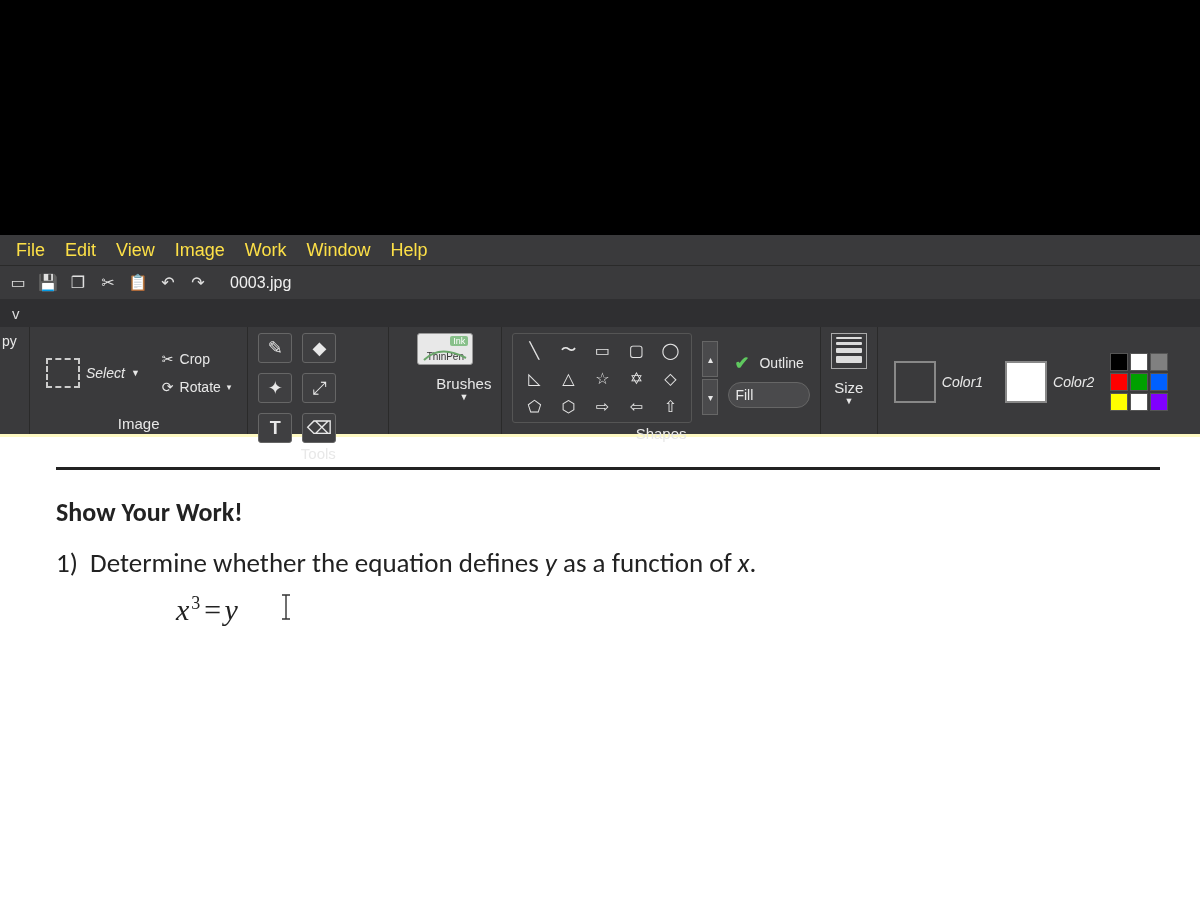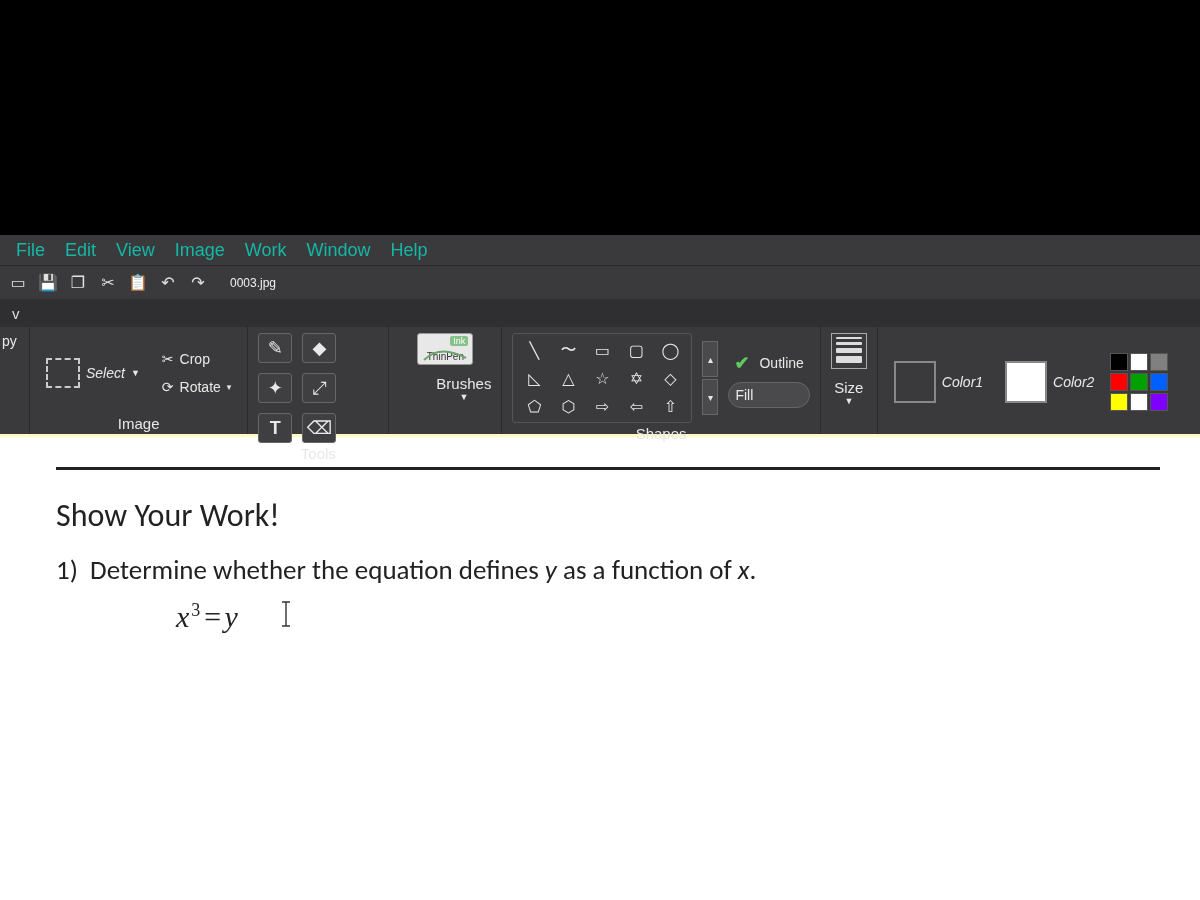"File" .menubar { color: #14b8a6 -> #fde047 }
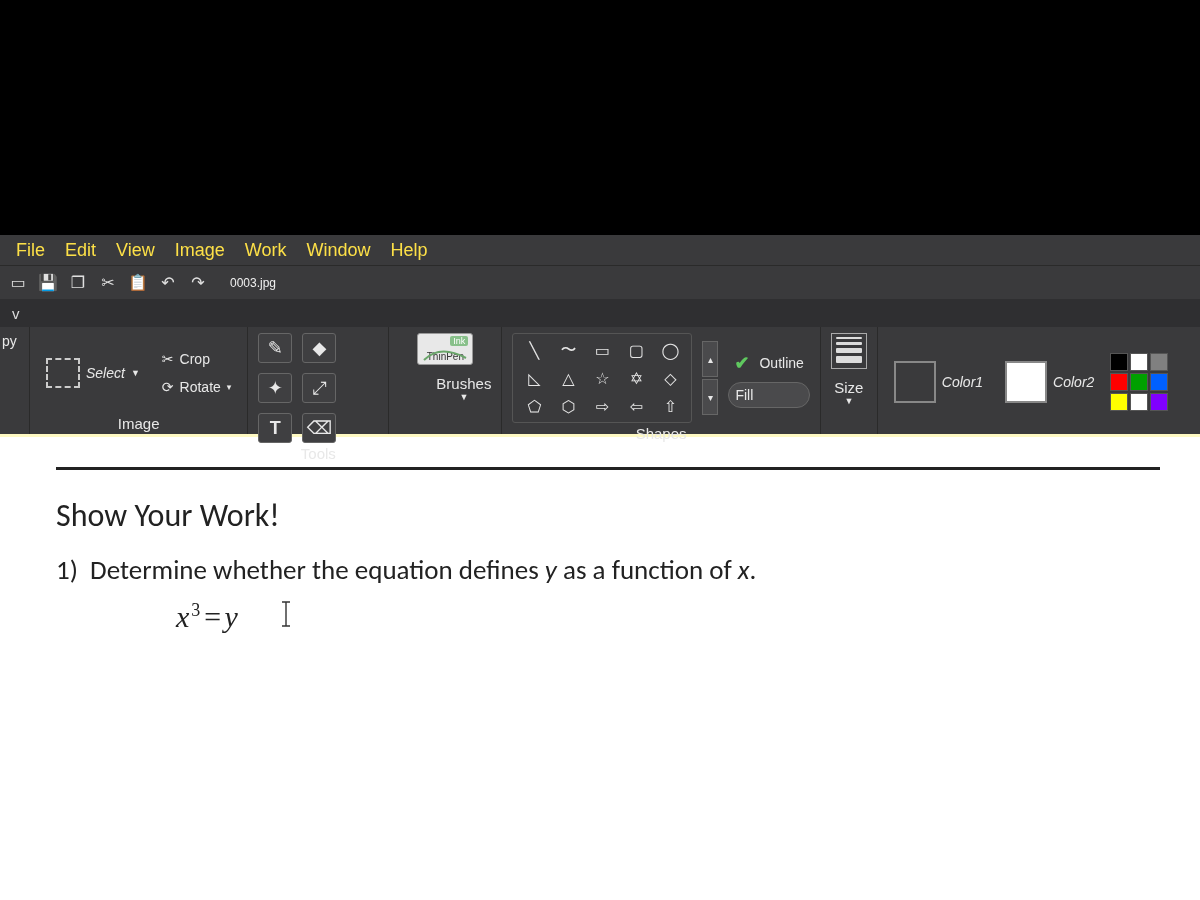"0003.jpg" .filename { font-size: 12px -> 16px }
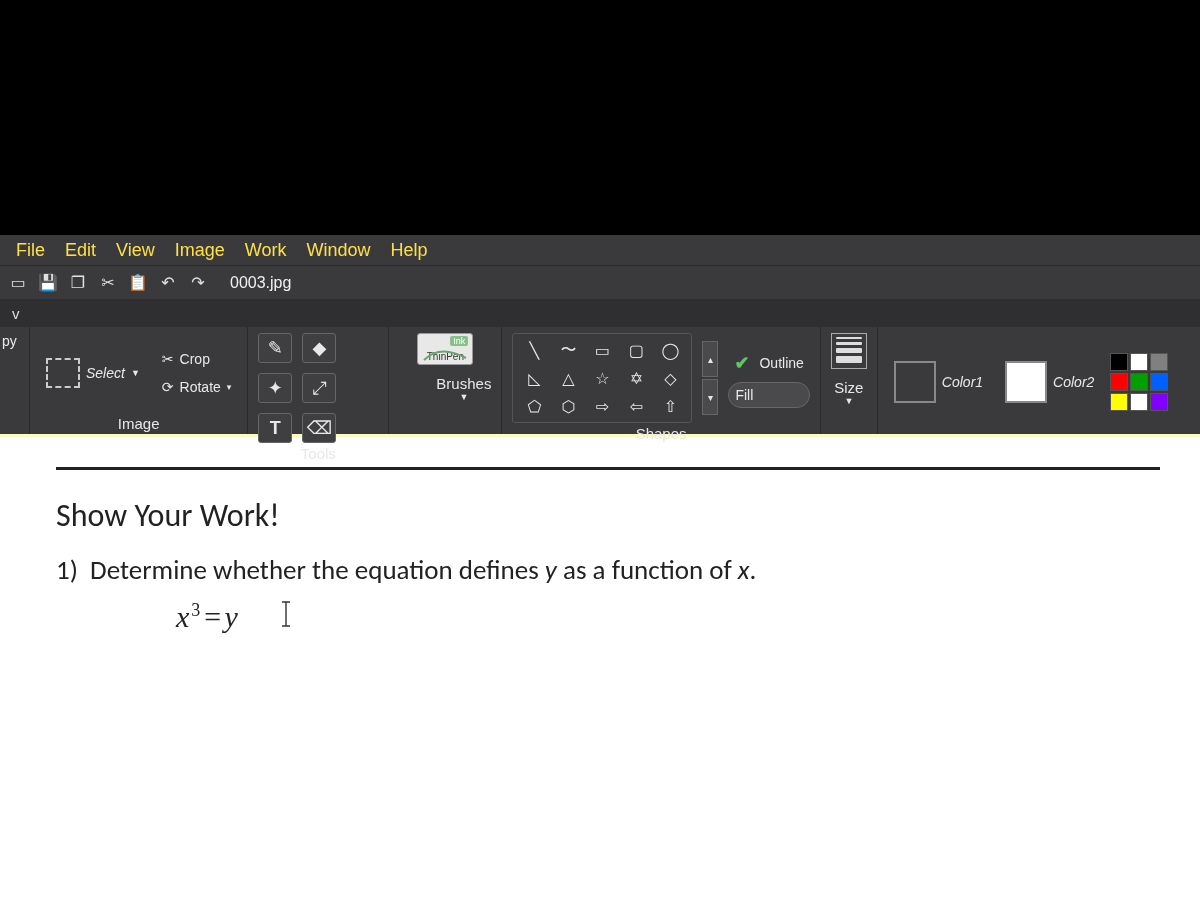"Show Your Work!" .page h2 { font-size: 32px -> 26px; font-weight: 400 -> 700 }
